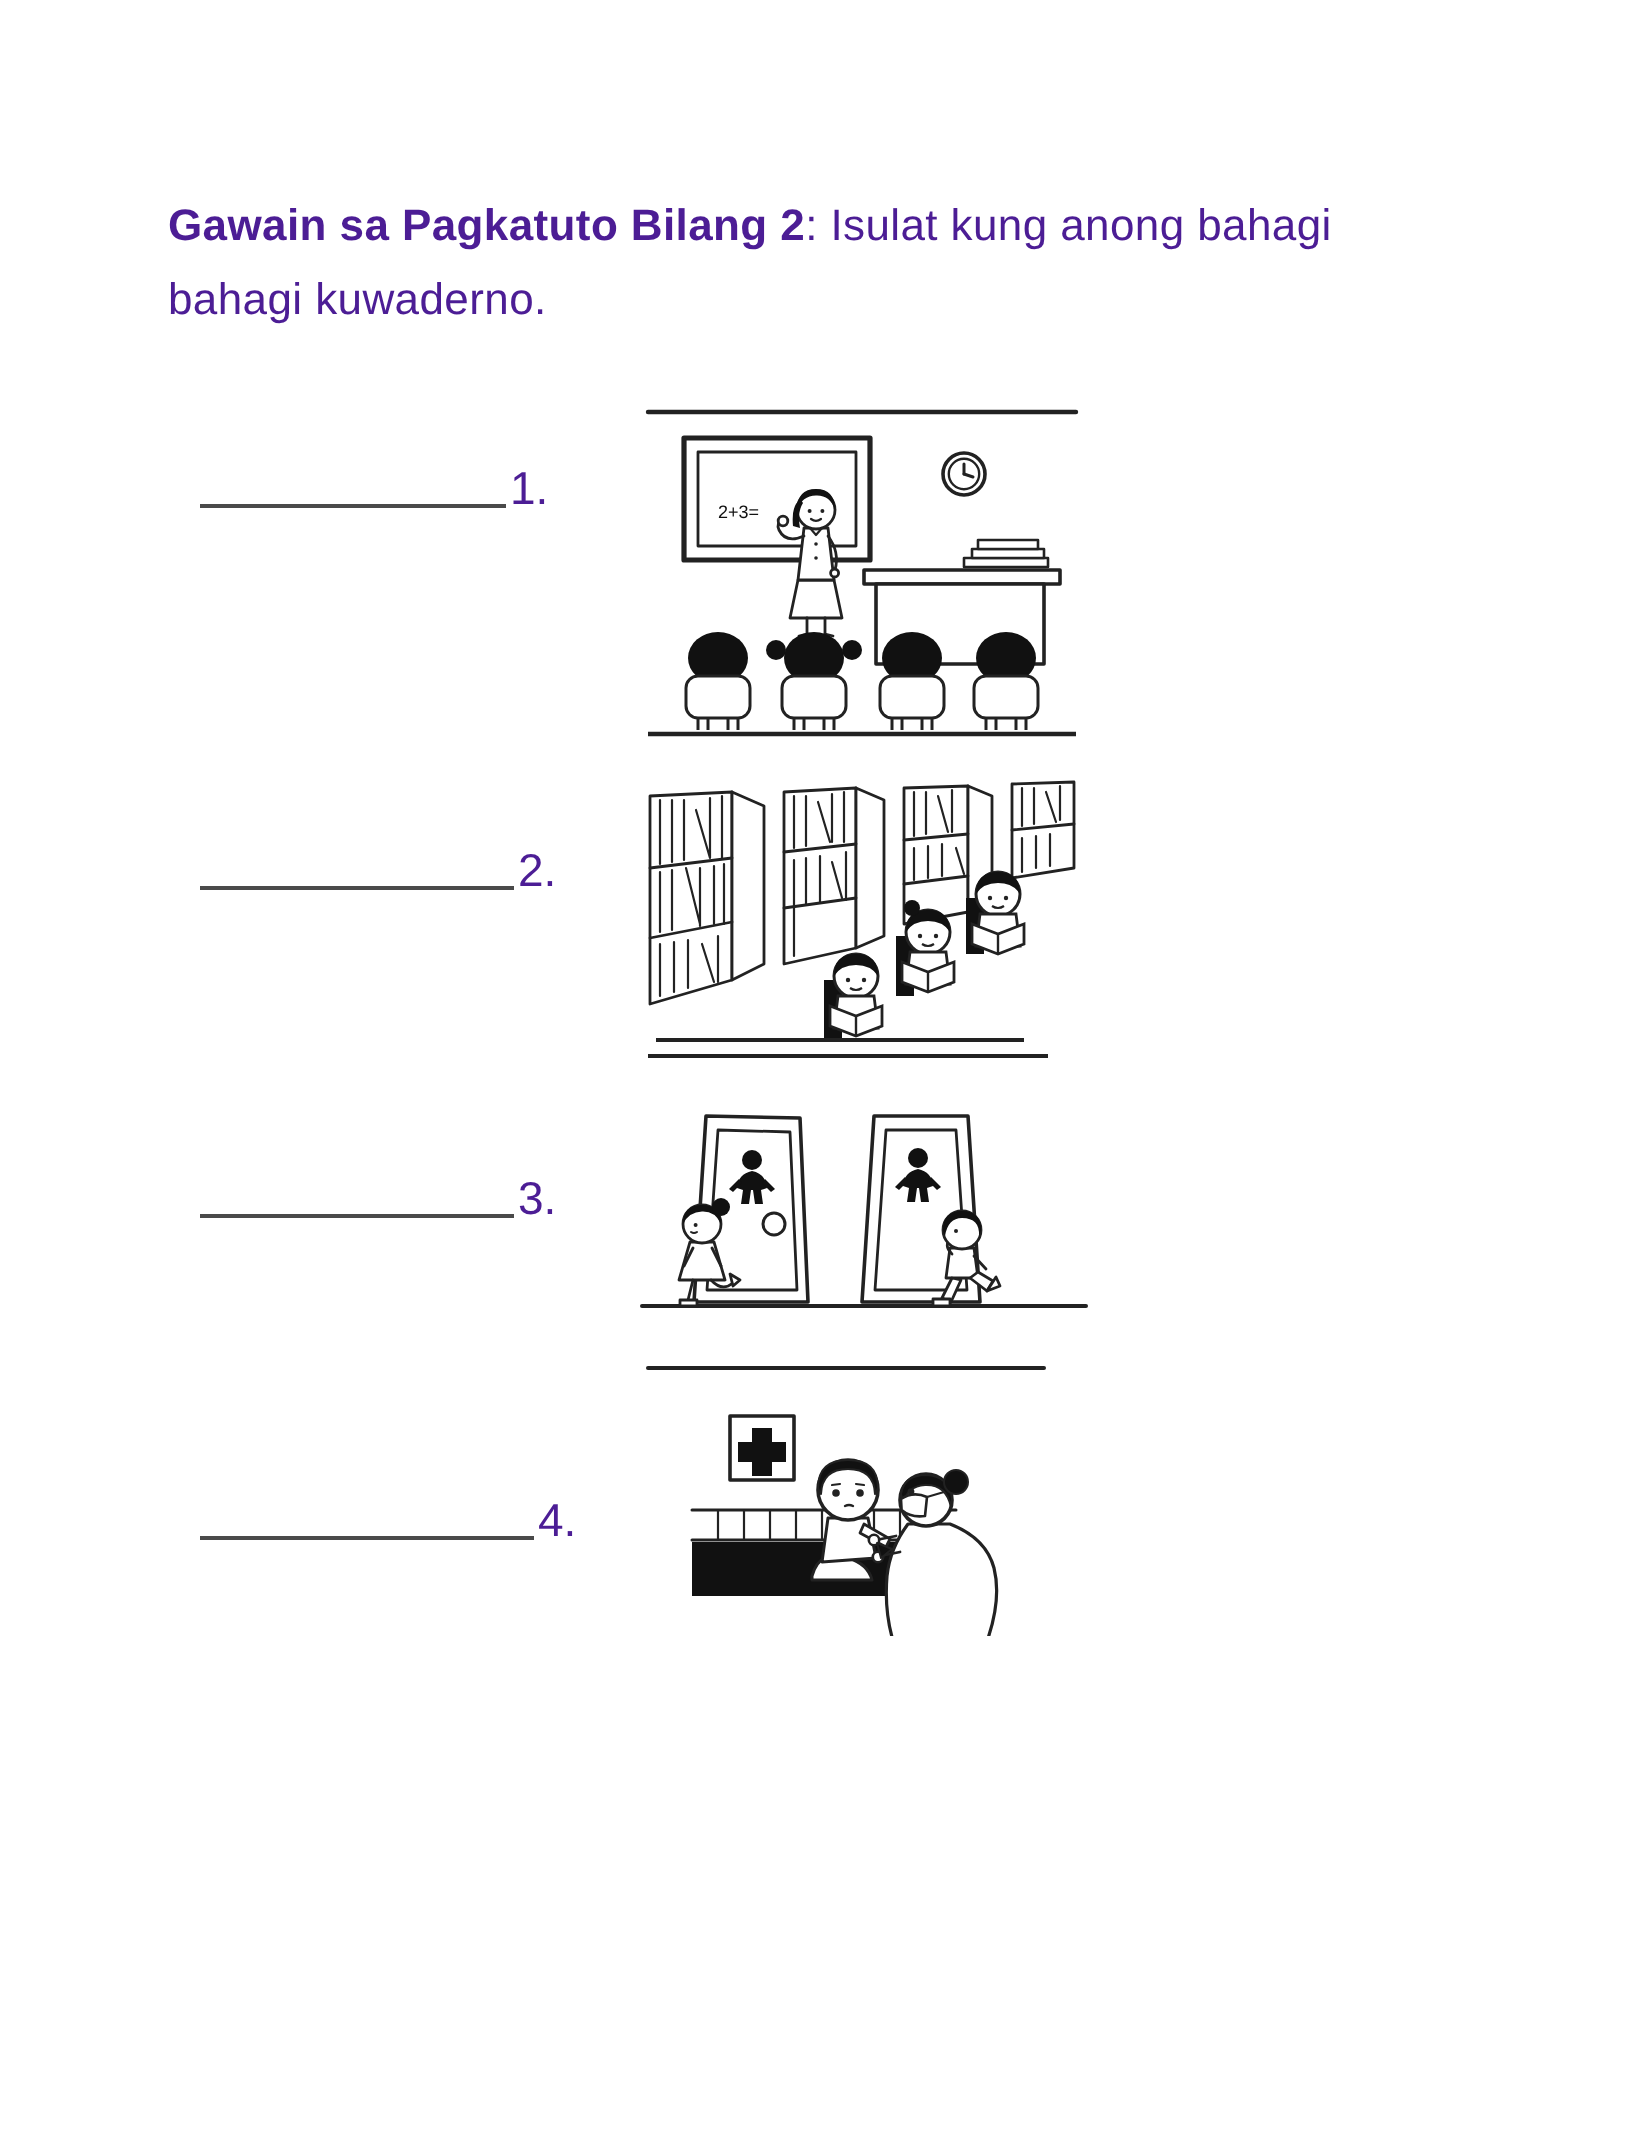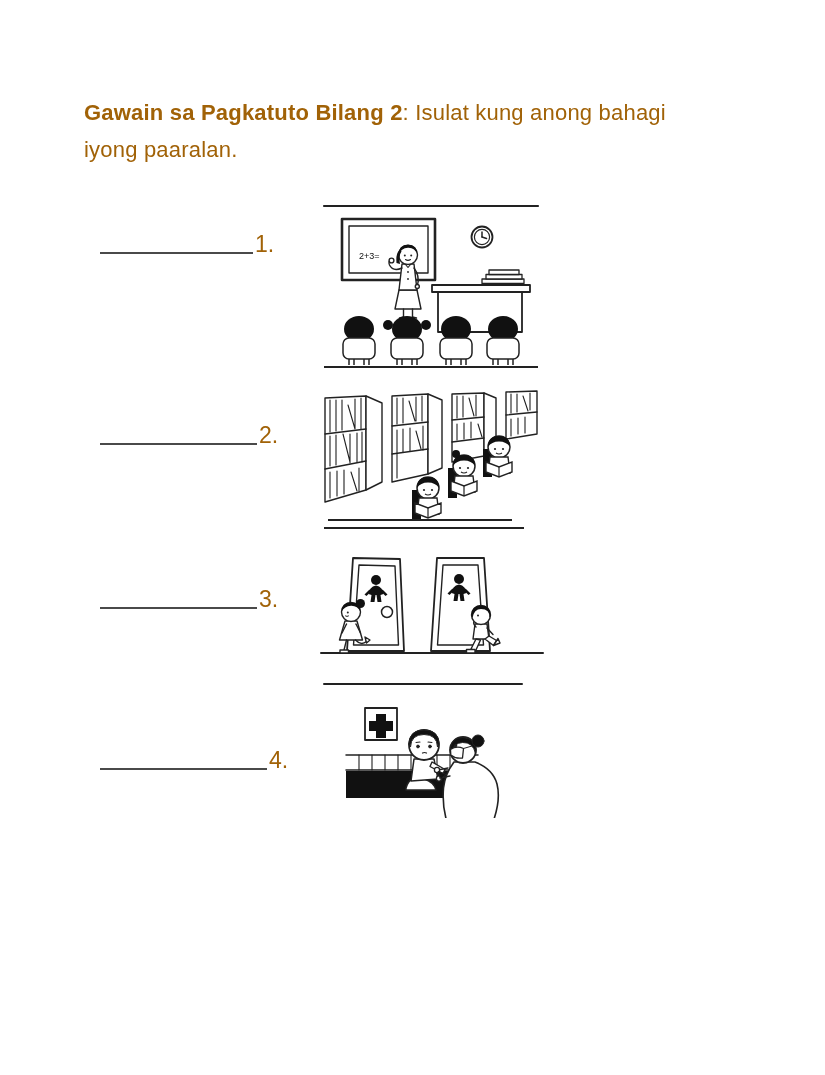"Gawain sa Pagkatuto Bilang 2:" .page { color: #a16207 -> #4c1d95 }
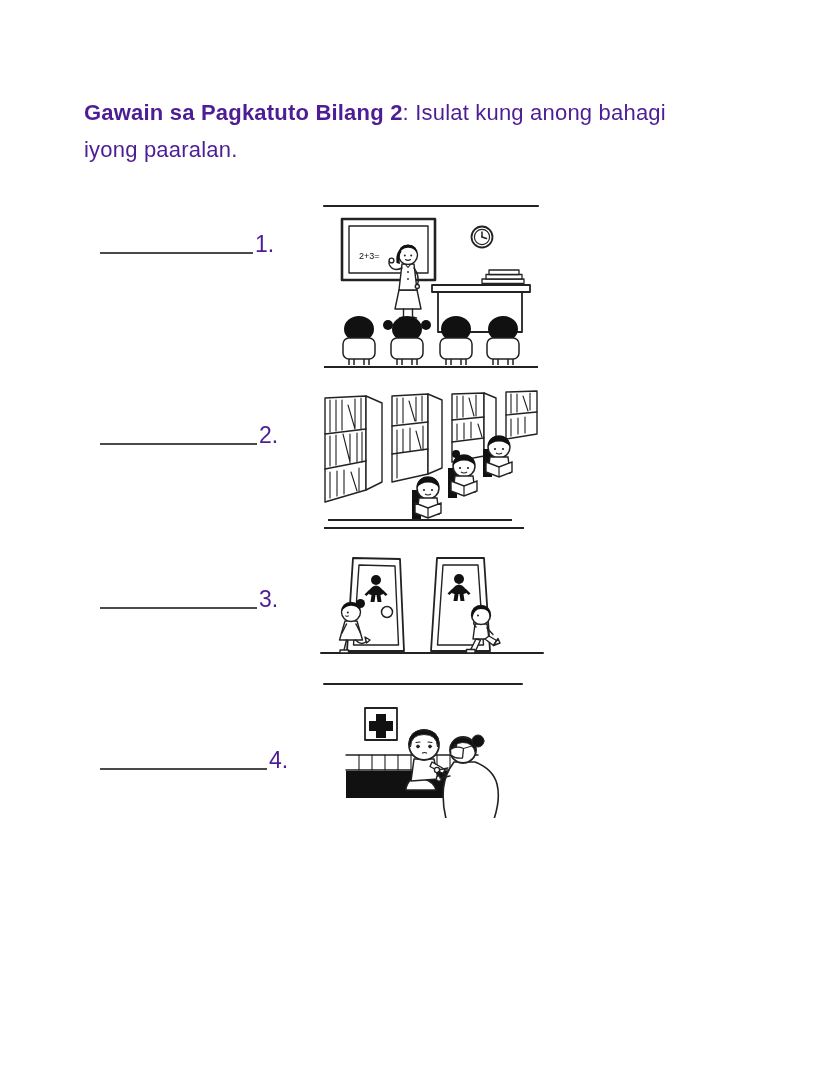"iyong paaralan." span.i-line { text: iyong paaralan -> bahagi kuwaderno }
